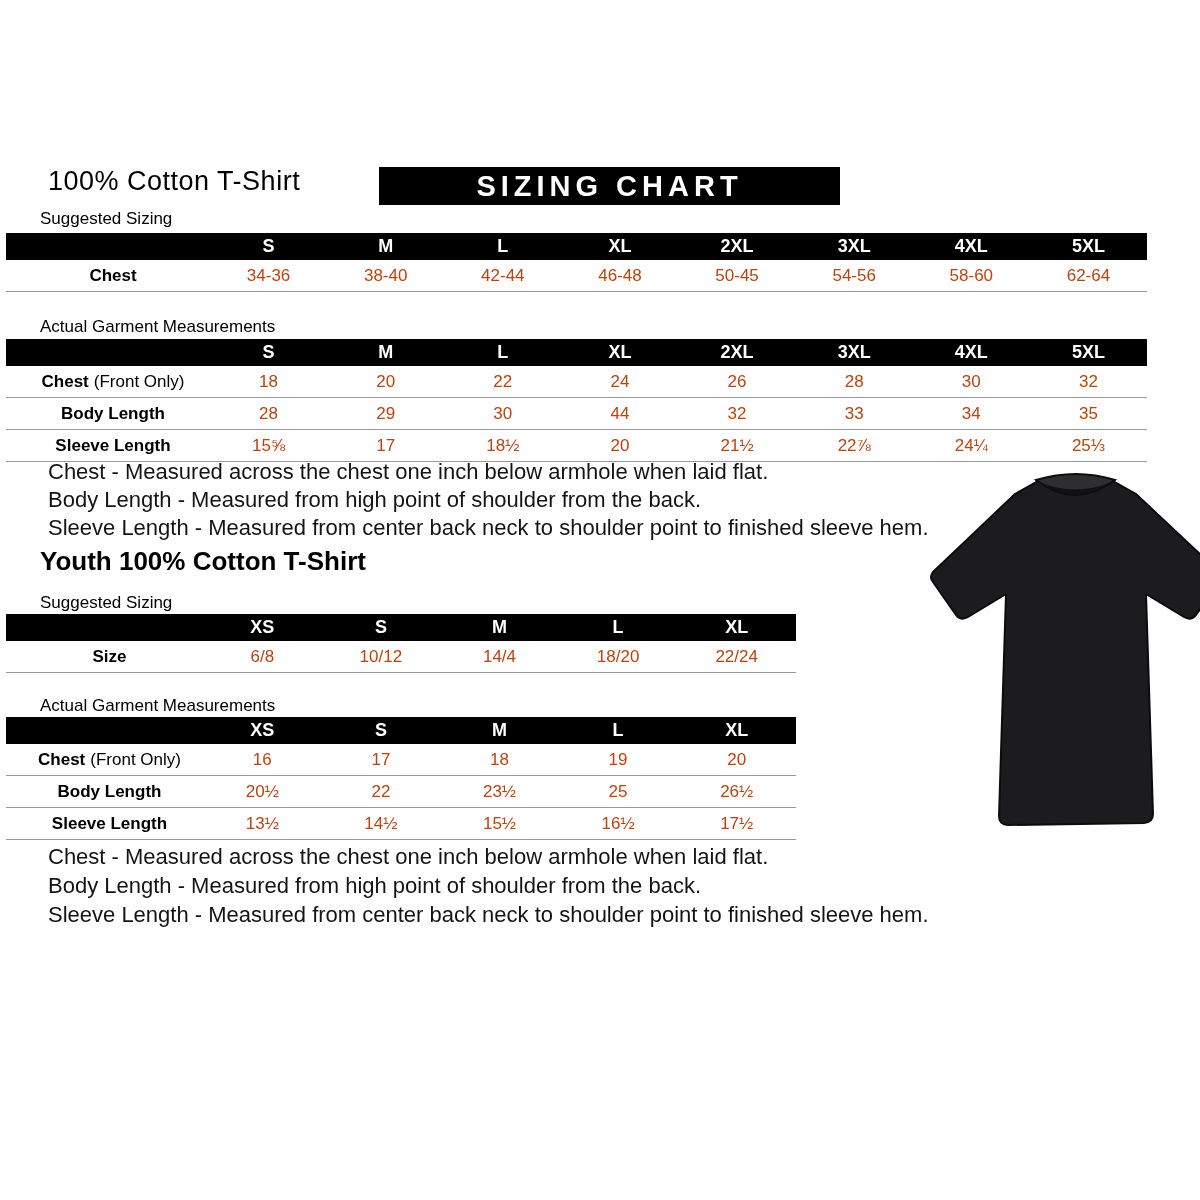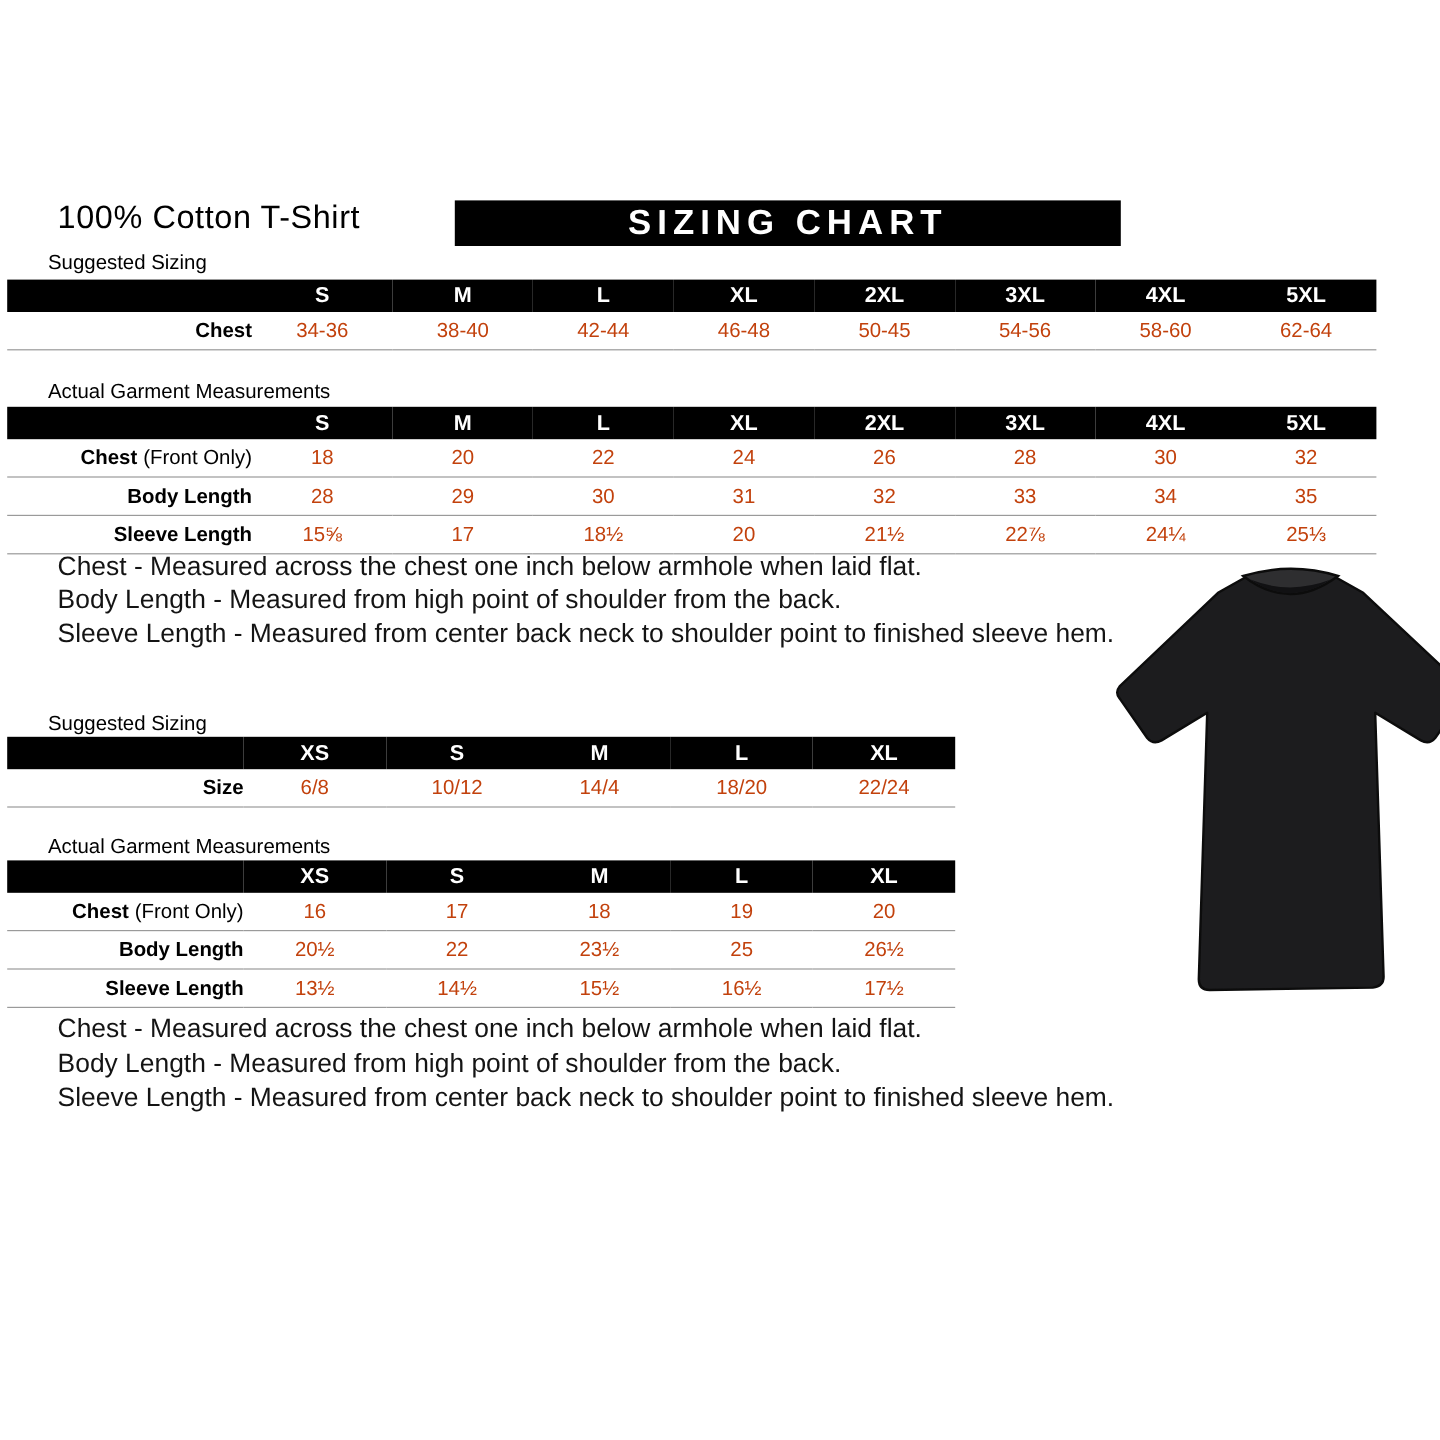"SIZING CHART" .banner { width: 555px -> 461px }
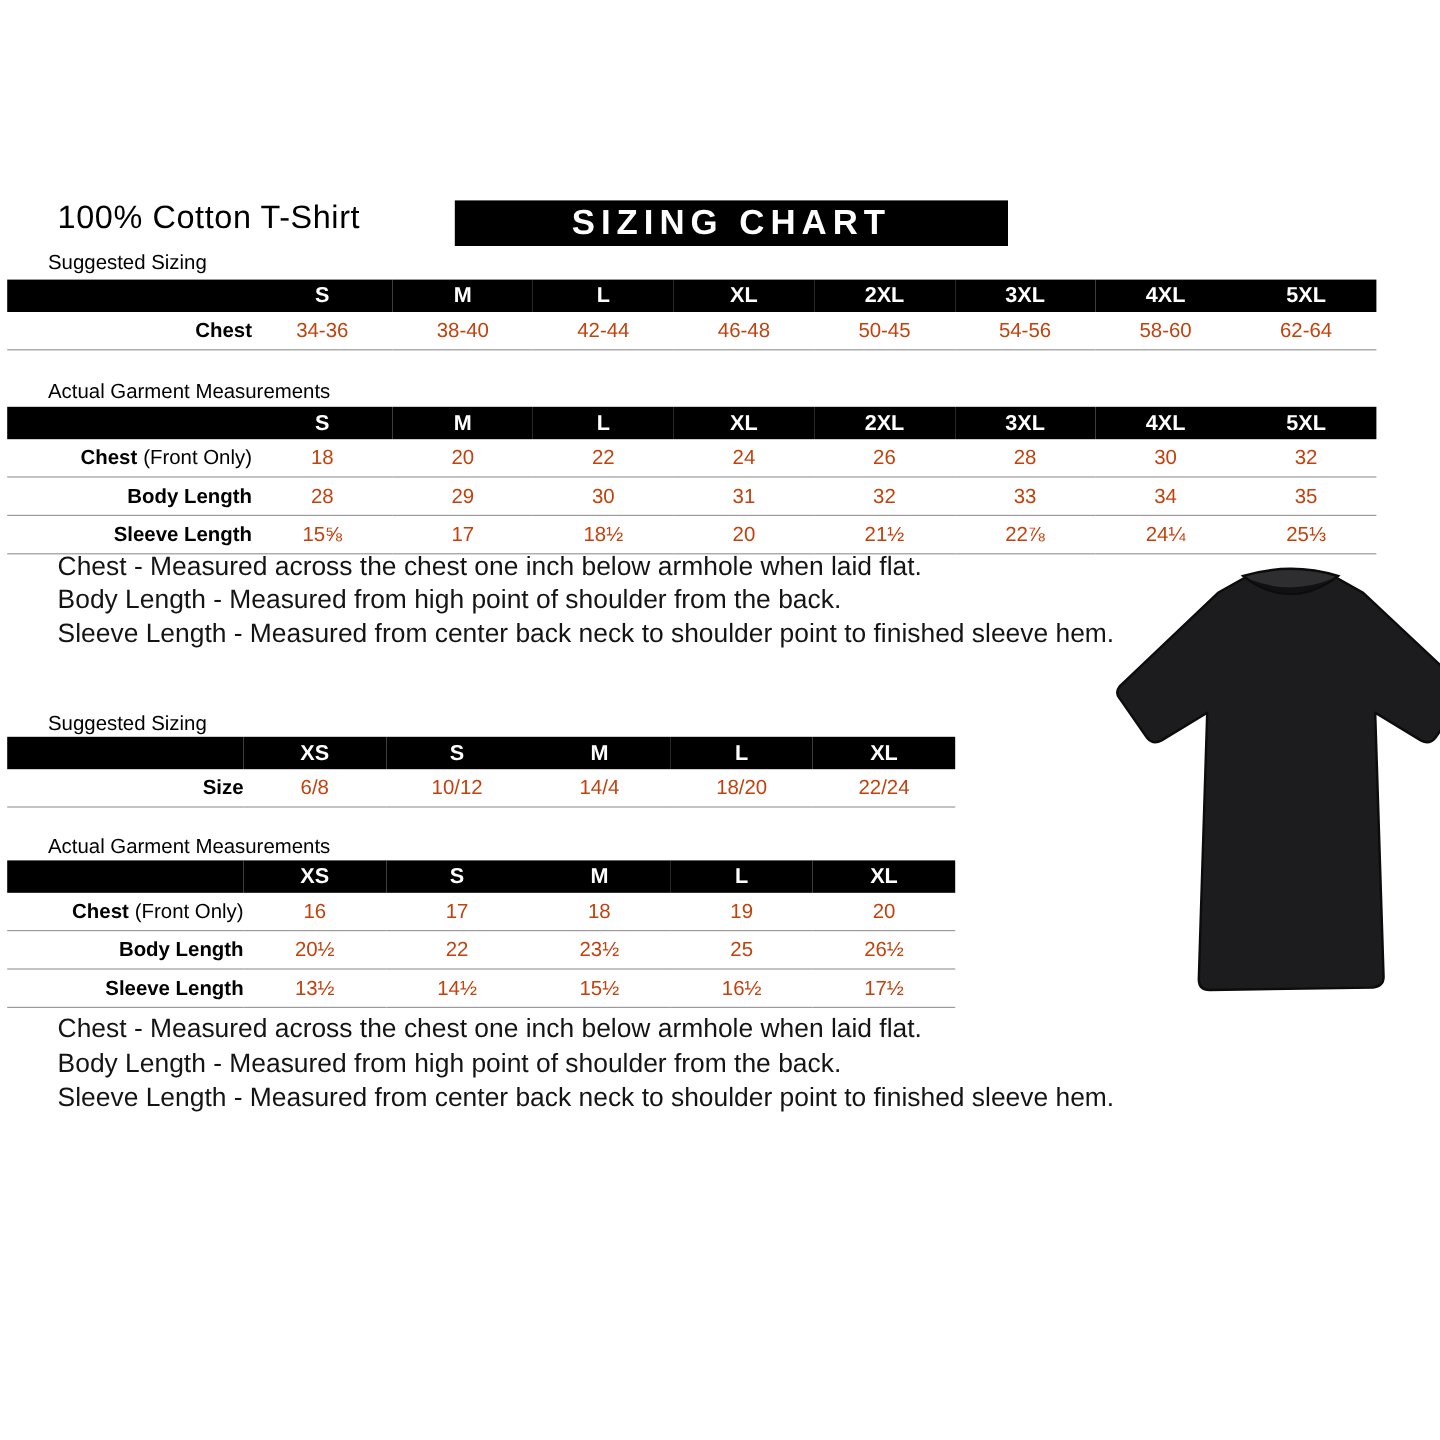"Chest" table.sztable tbody th { text-align: right -> center }
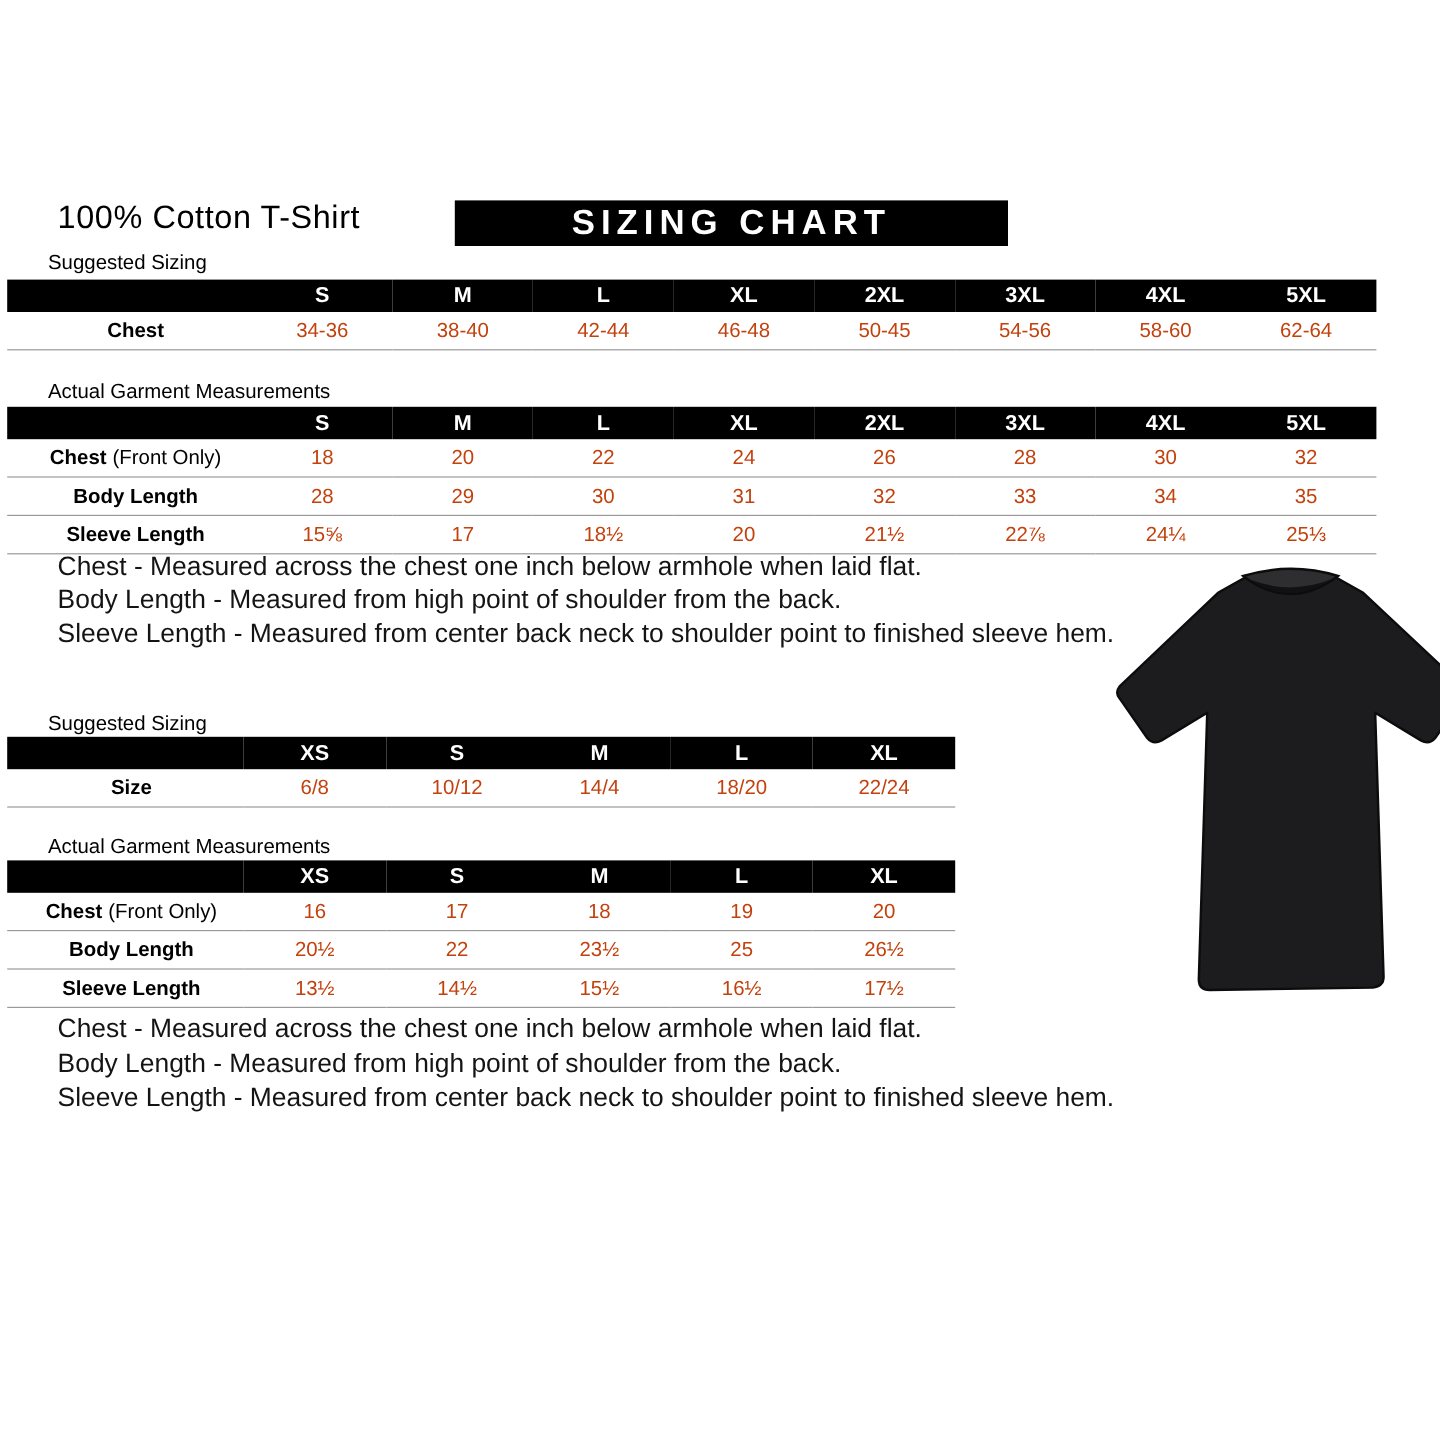"31" td { text: 31 -> 44 }
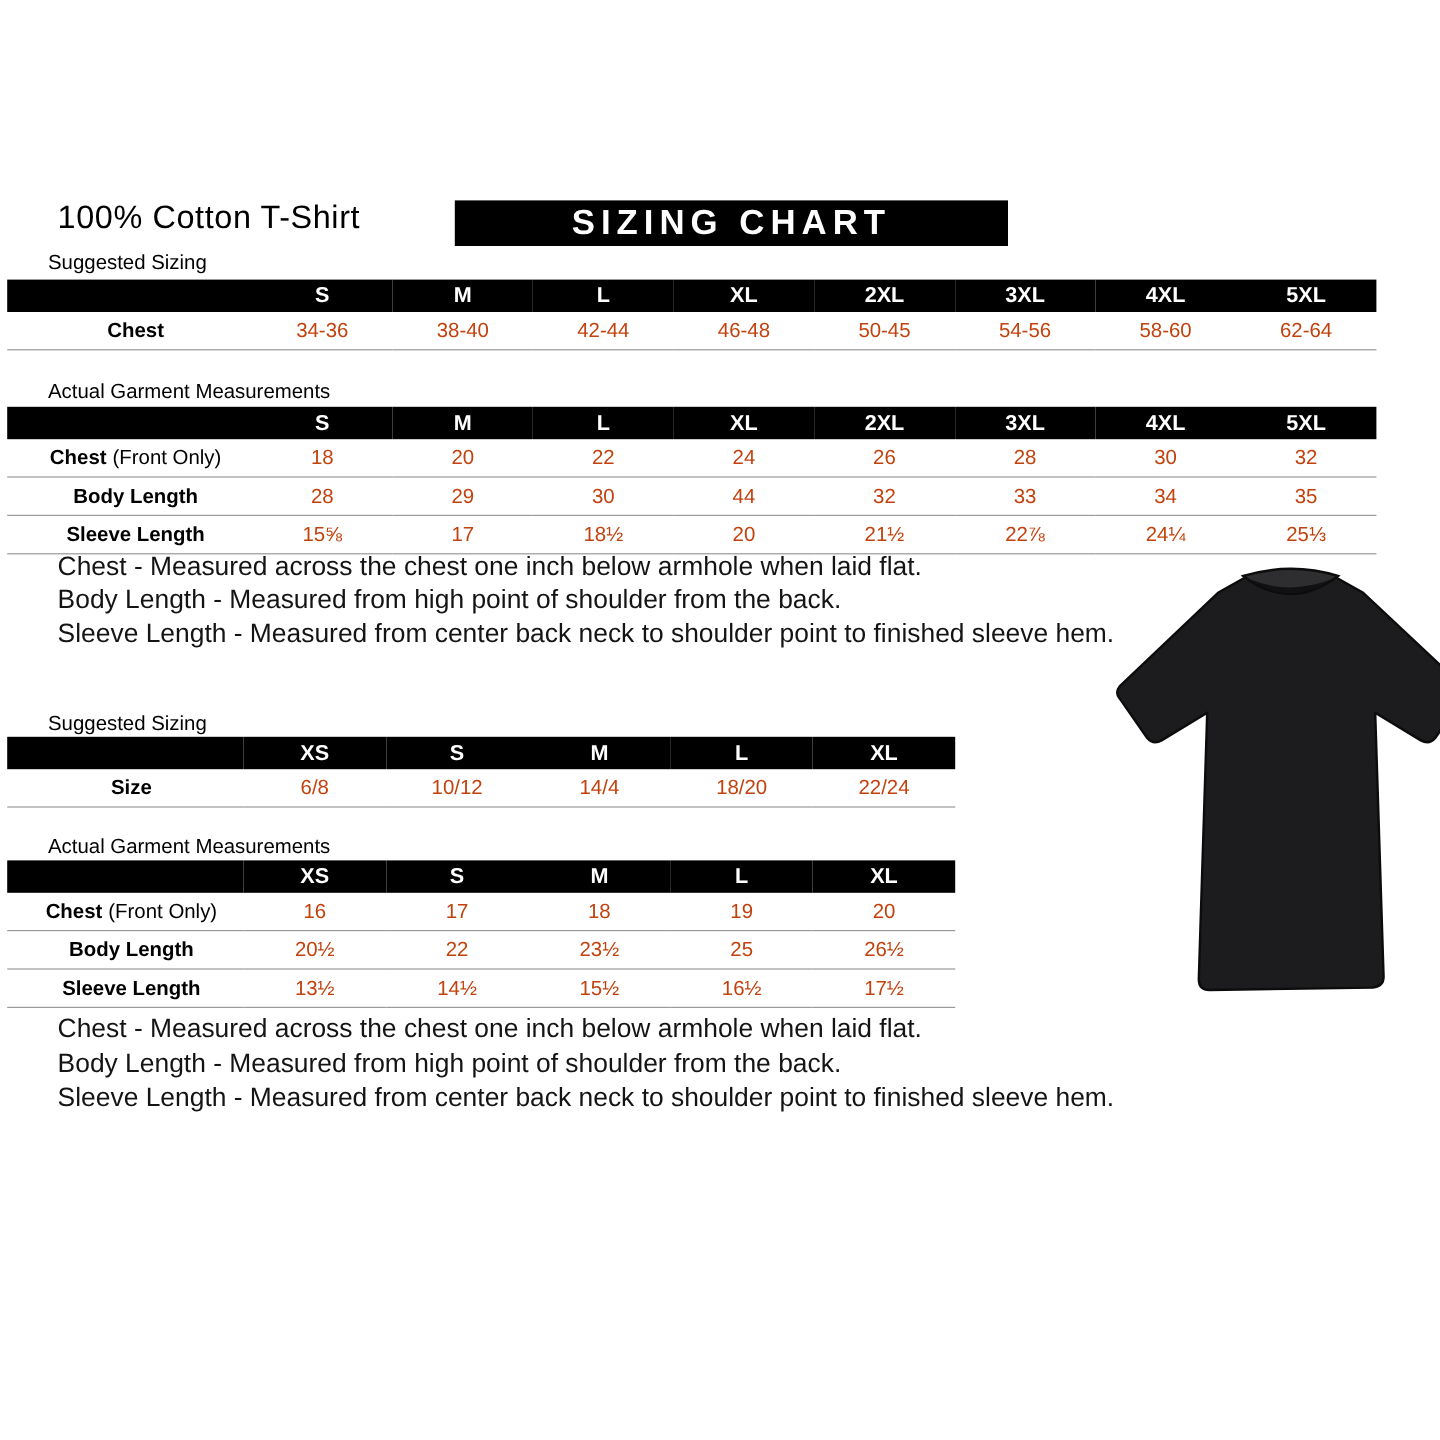"Youth 100% Cotton T-Shirt" div.abs { html: none -> <div>Youth 100% Cotton T-Shirt</div> }
